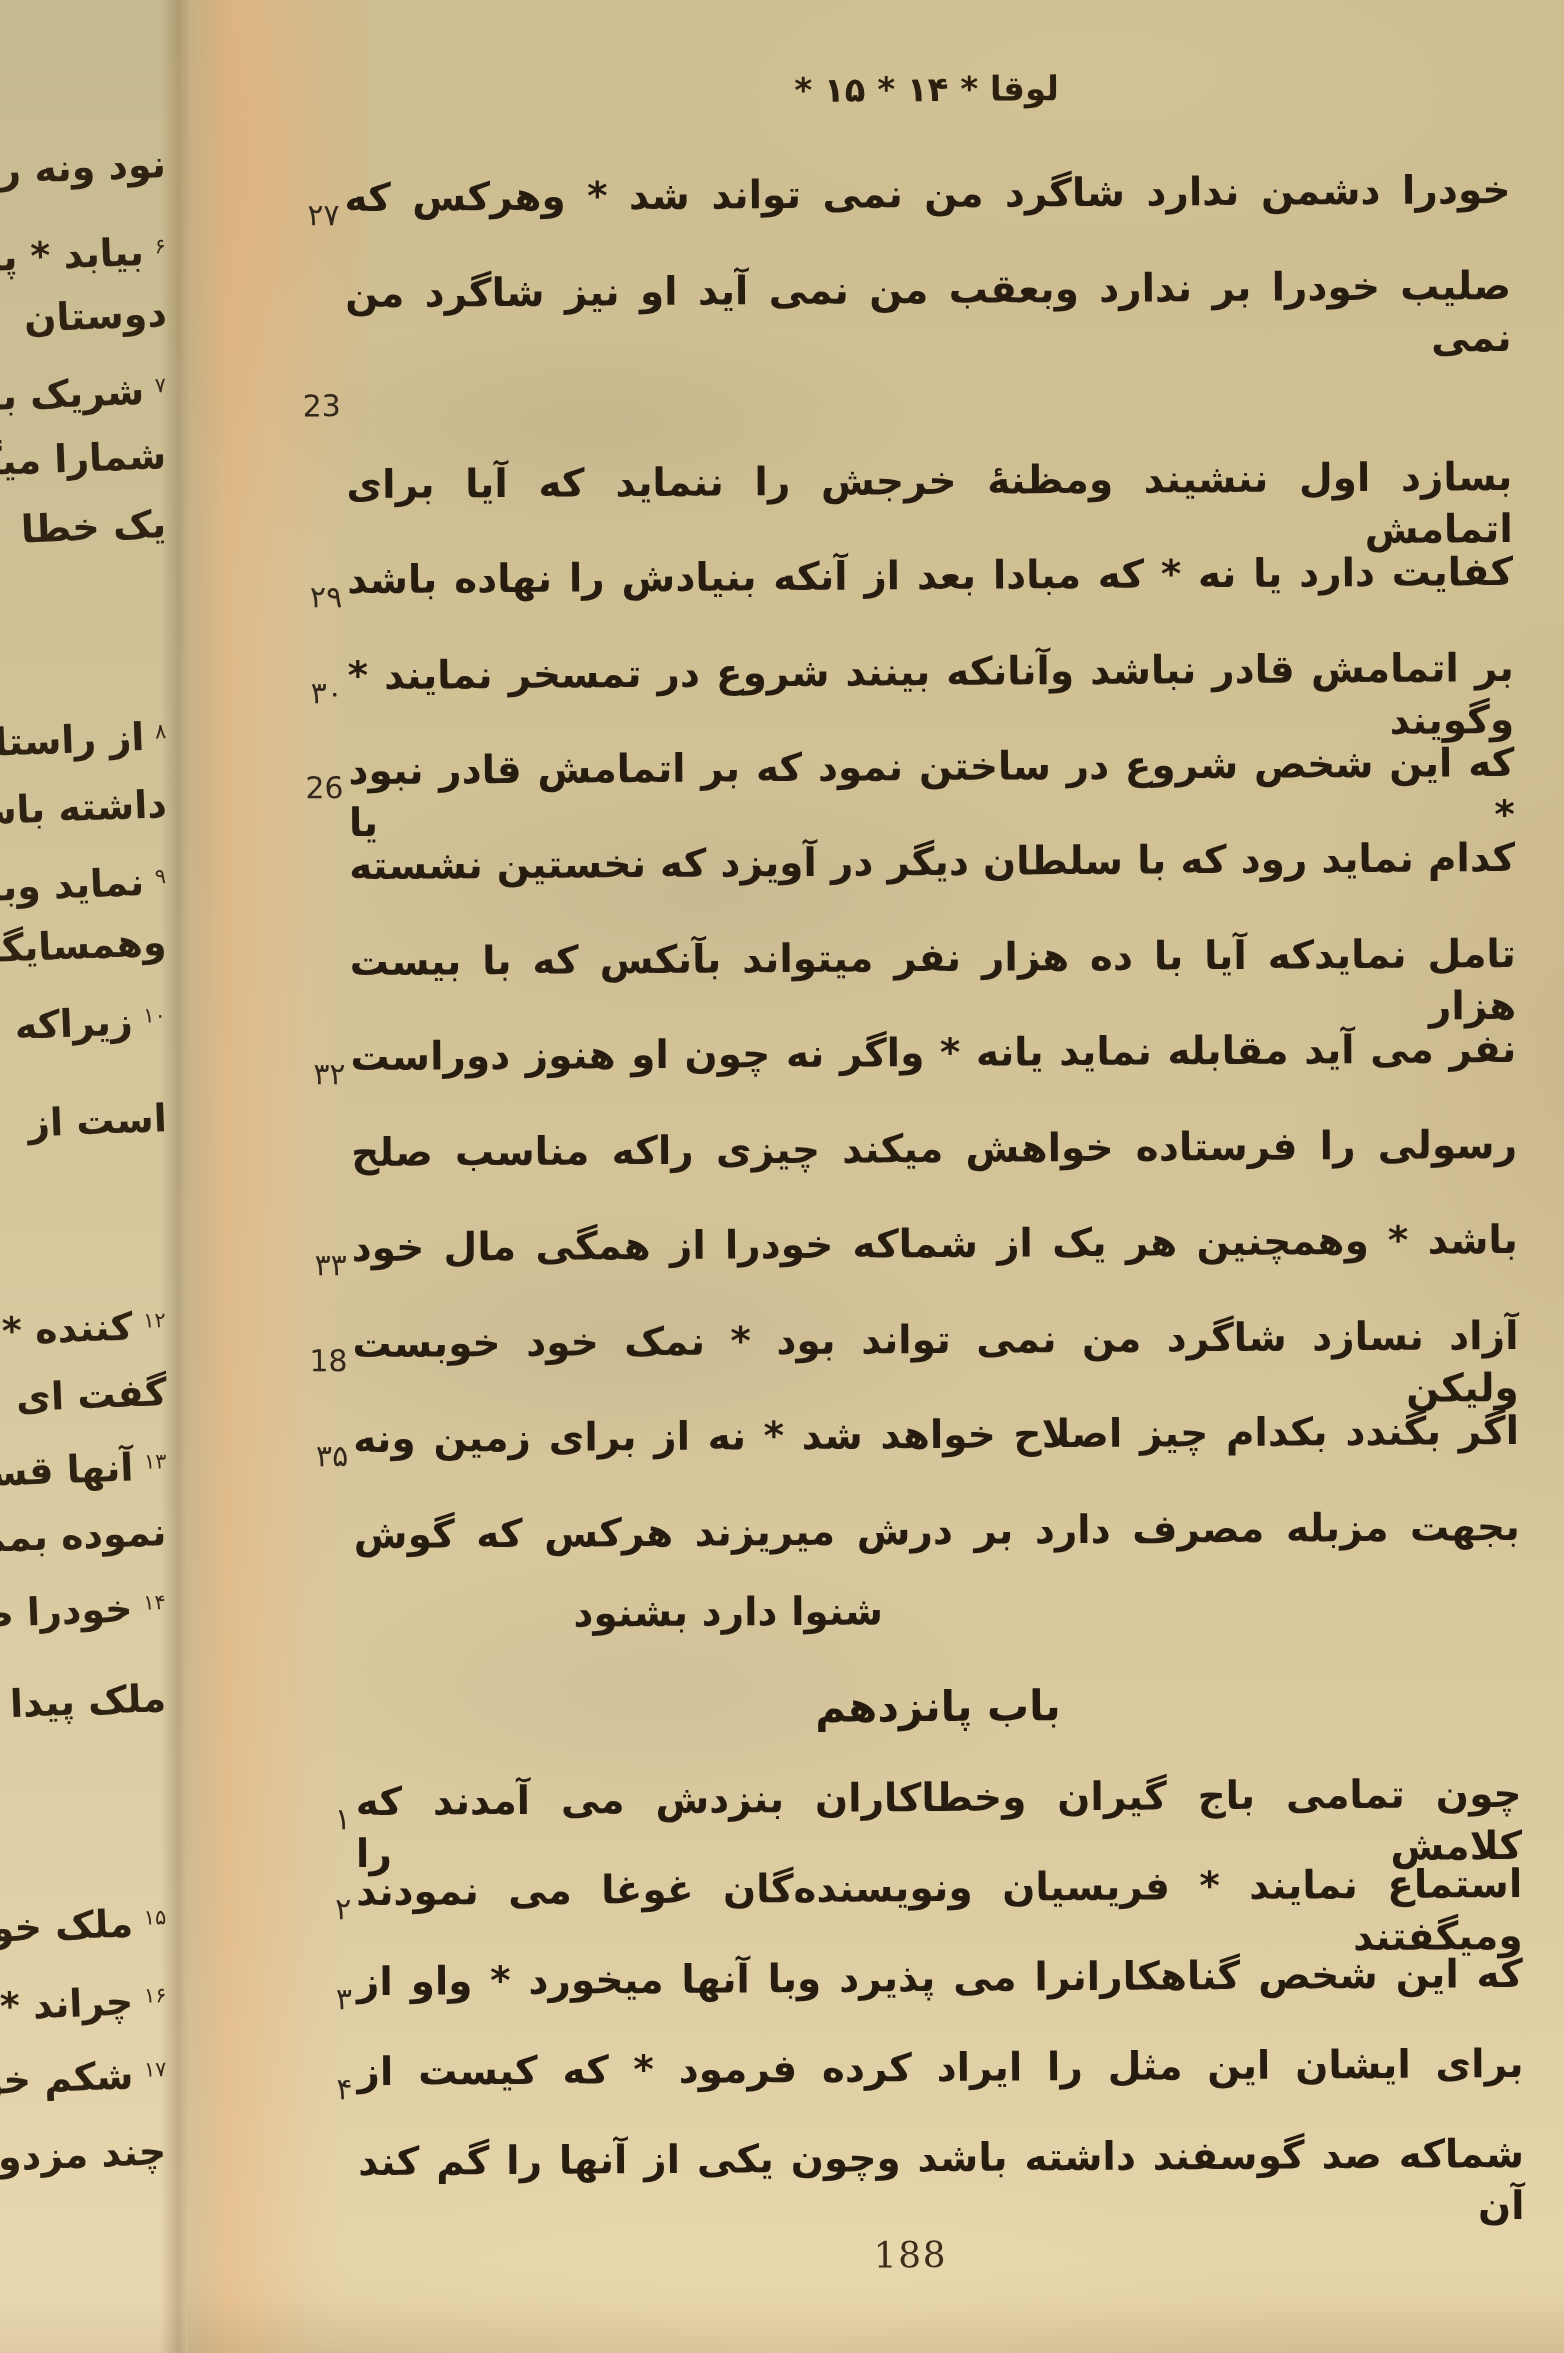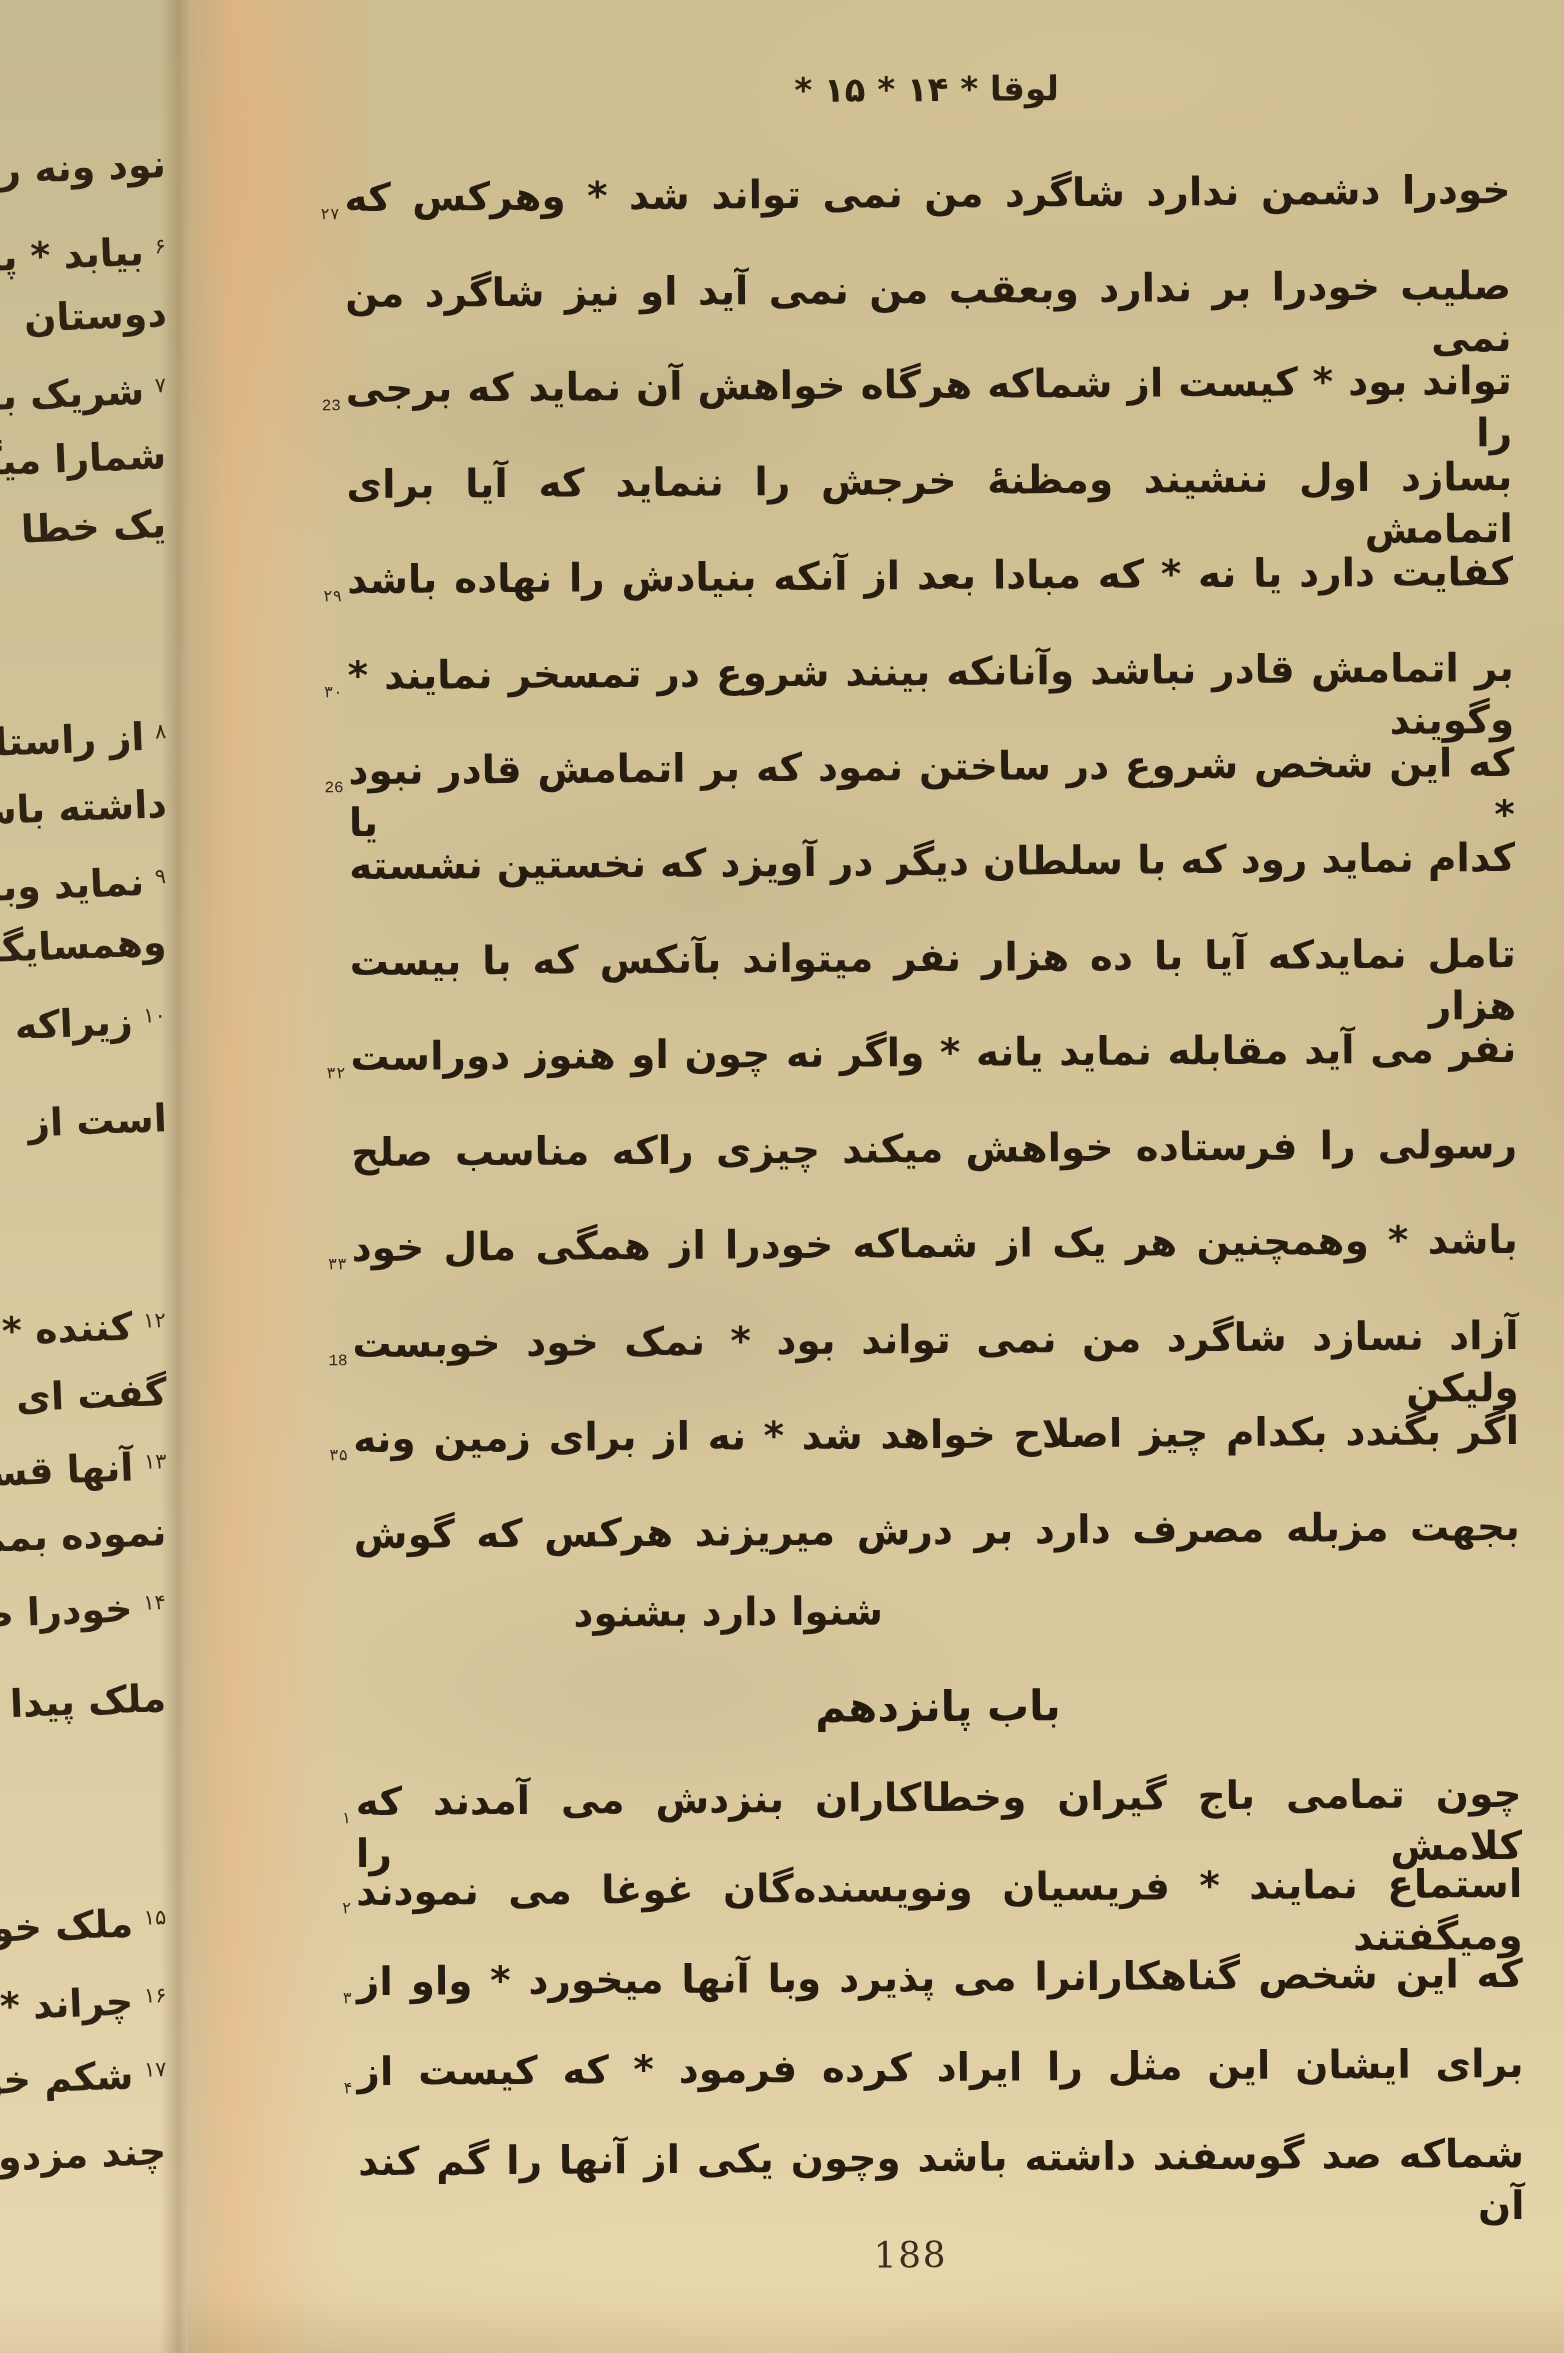"۲۷" .vnum { font-family: Liberation Mono, monospace -> none; font-size: 16px -> 30px }
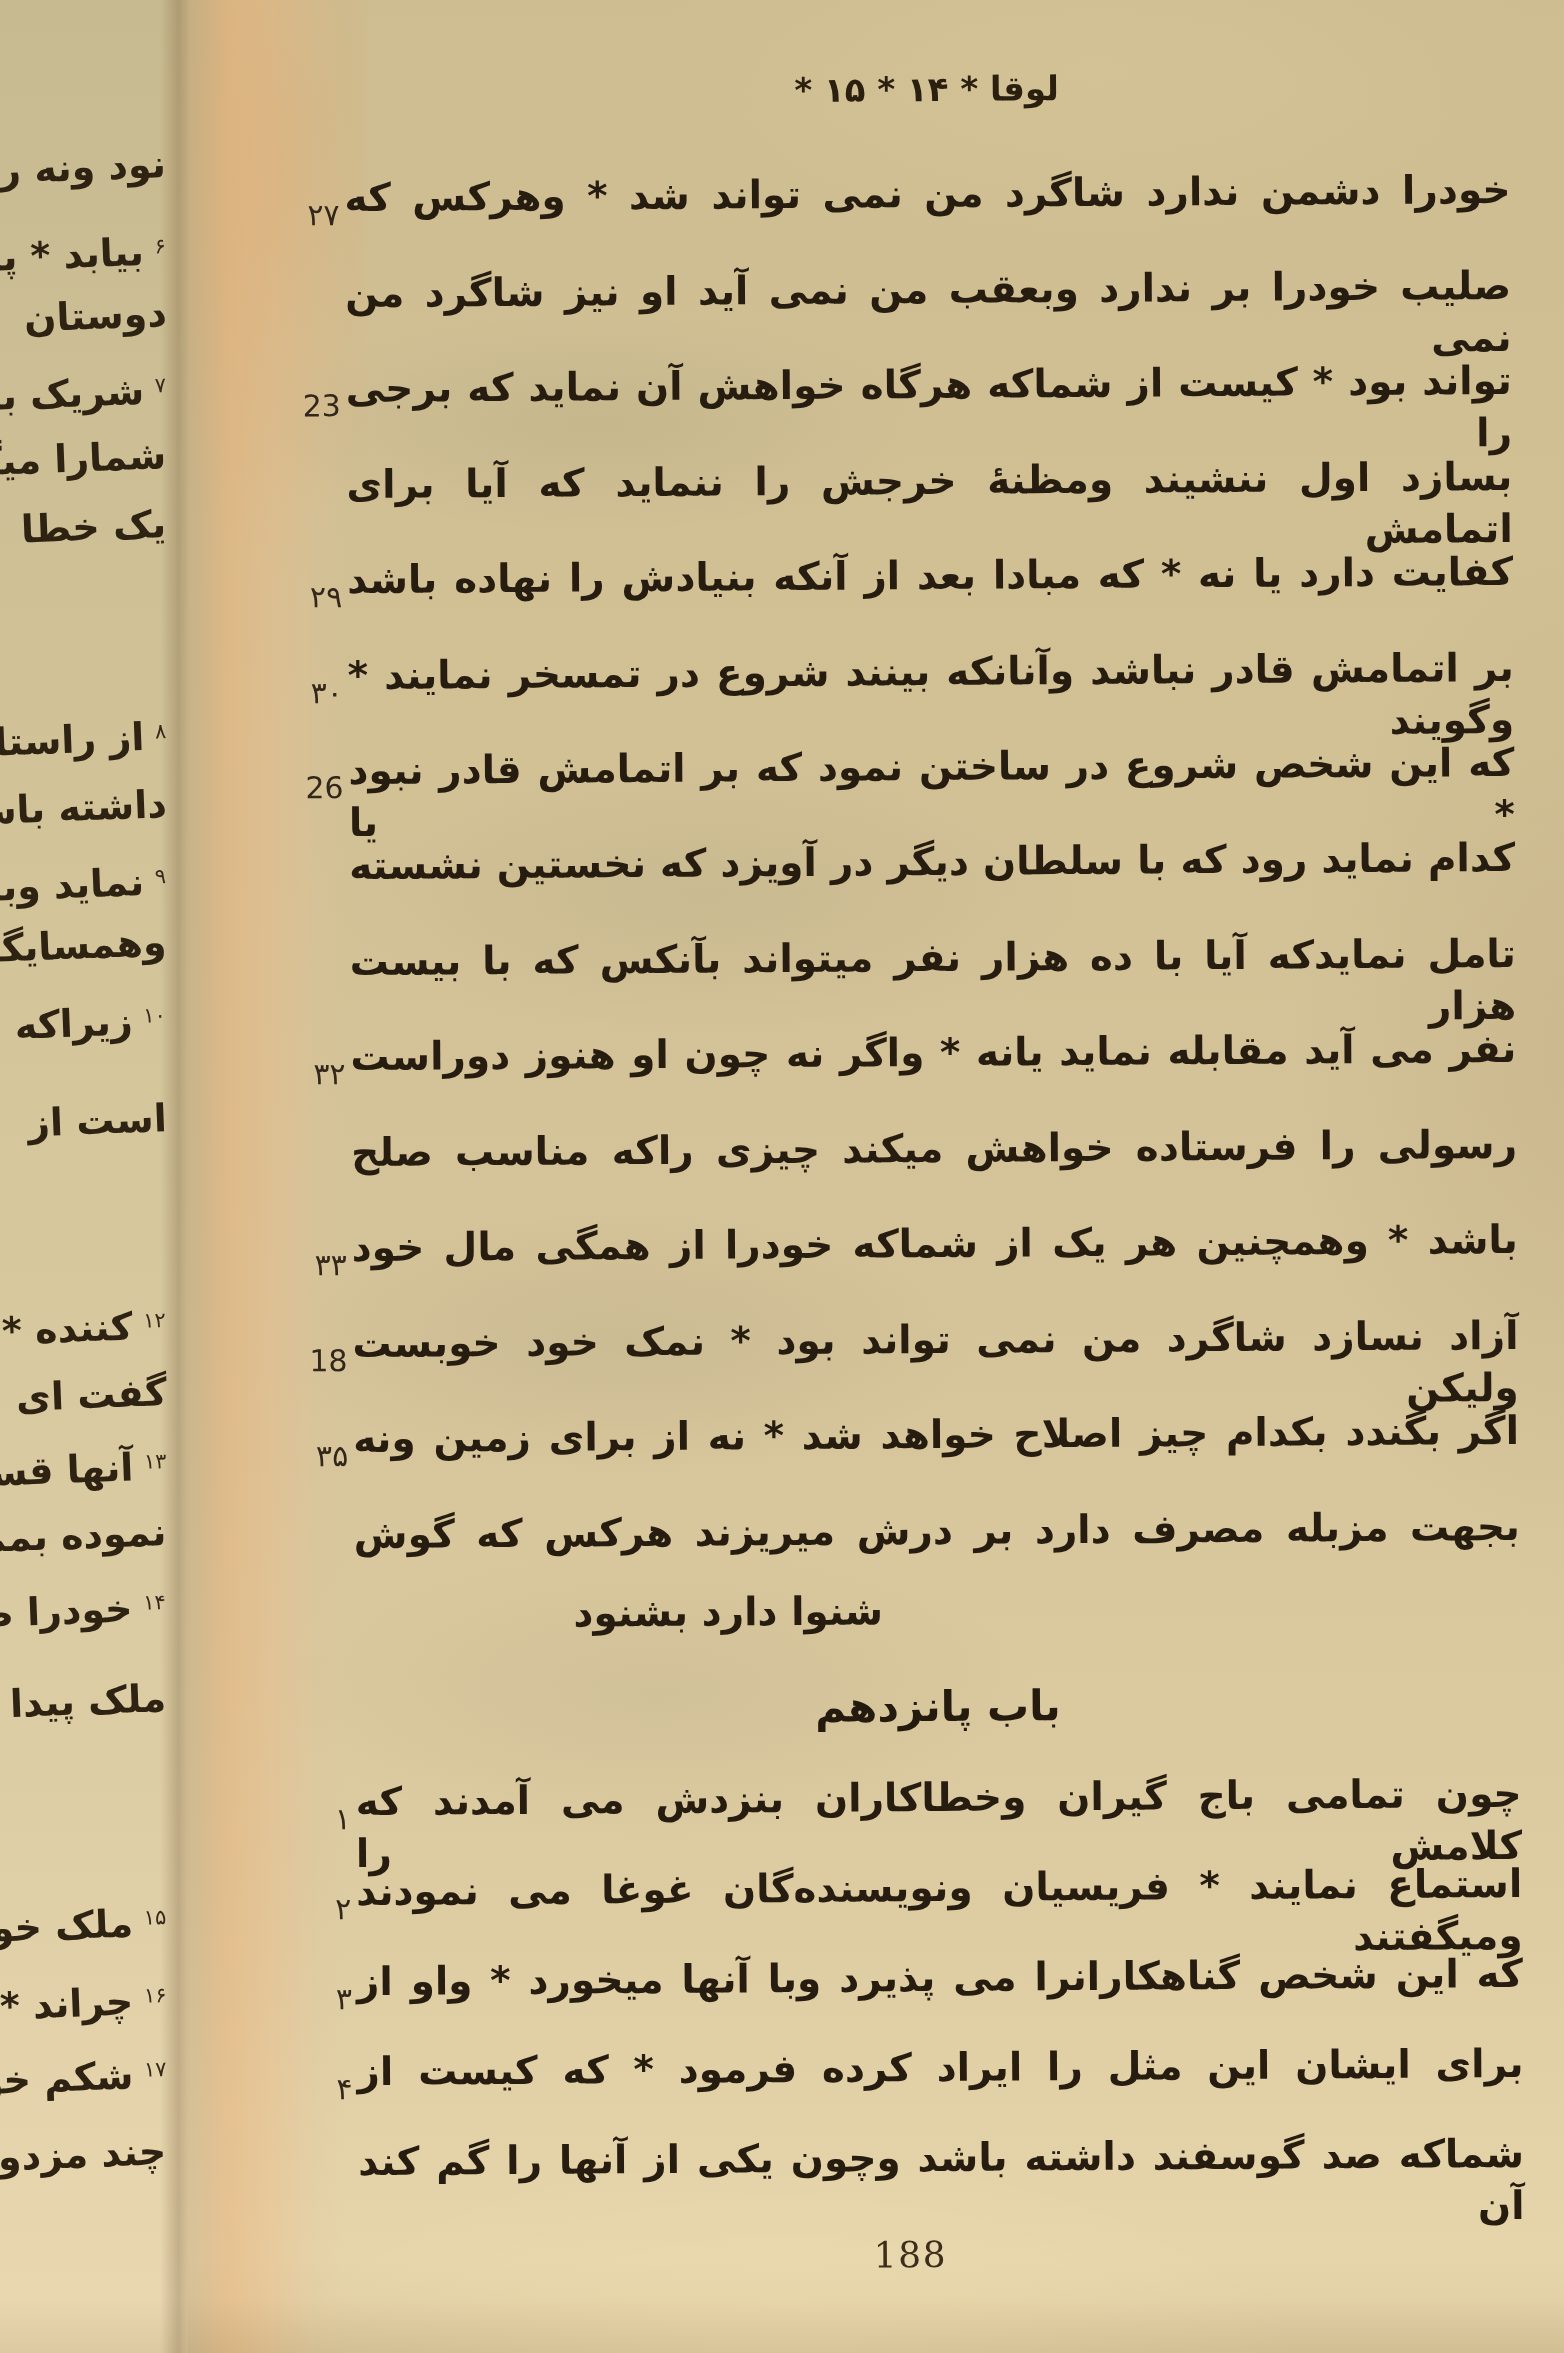"تواند بود * کیست از" span { html: <span>تواند بود * کیست از شماکه هرگاه خواهش آن نماید که برجی را</span> -> none }
